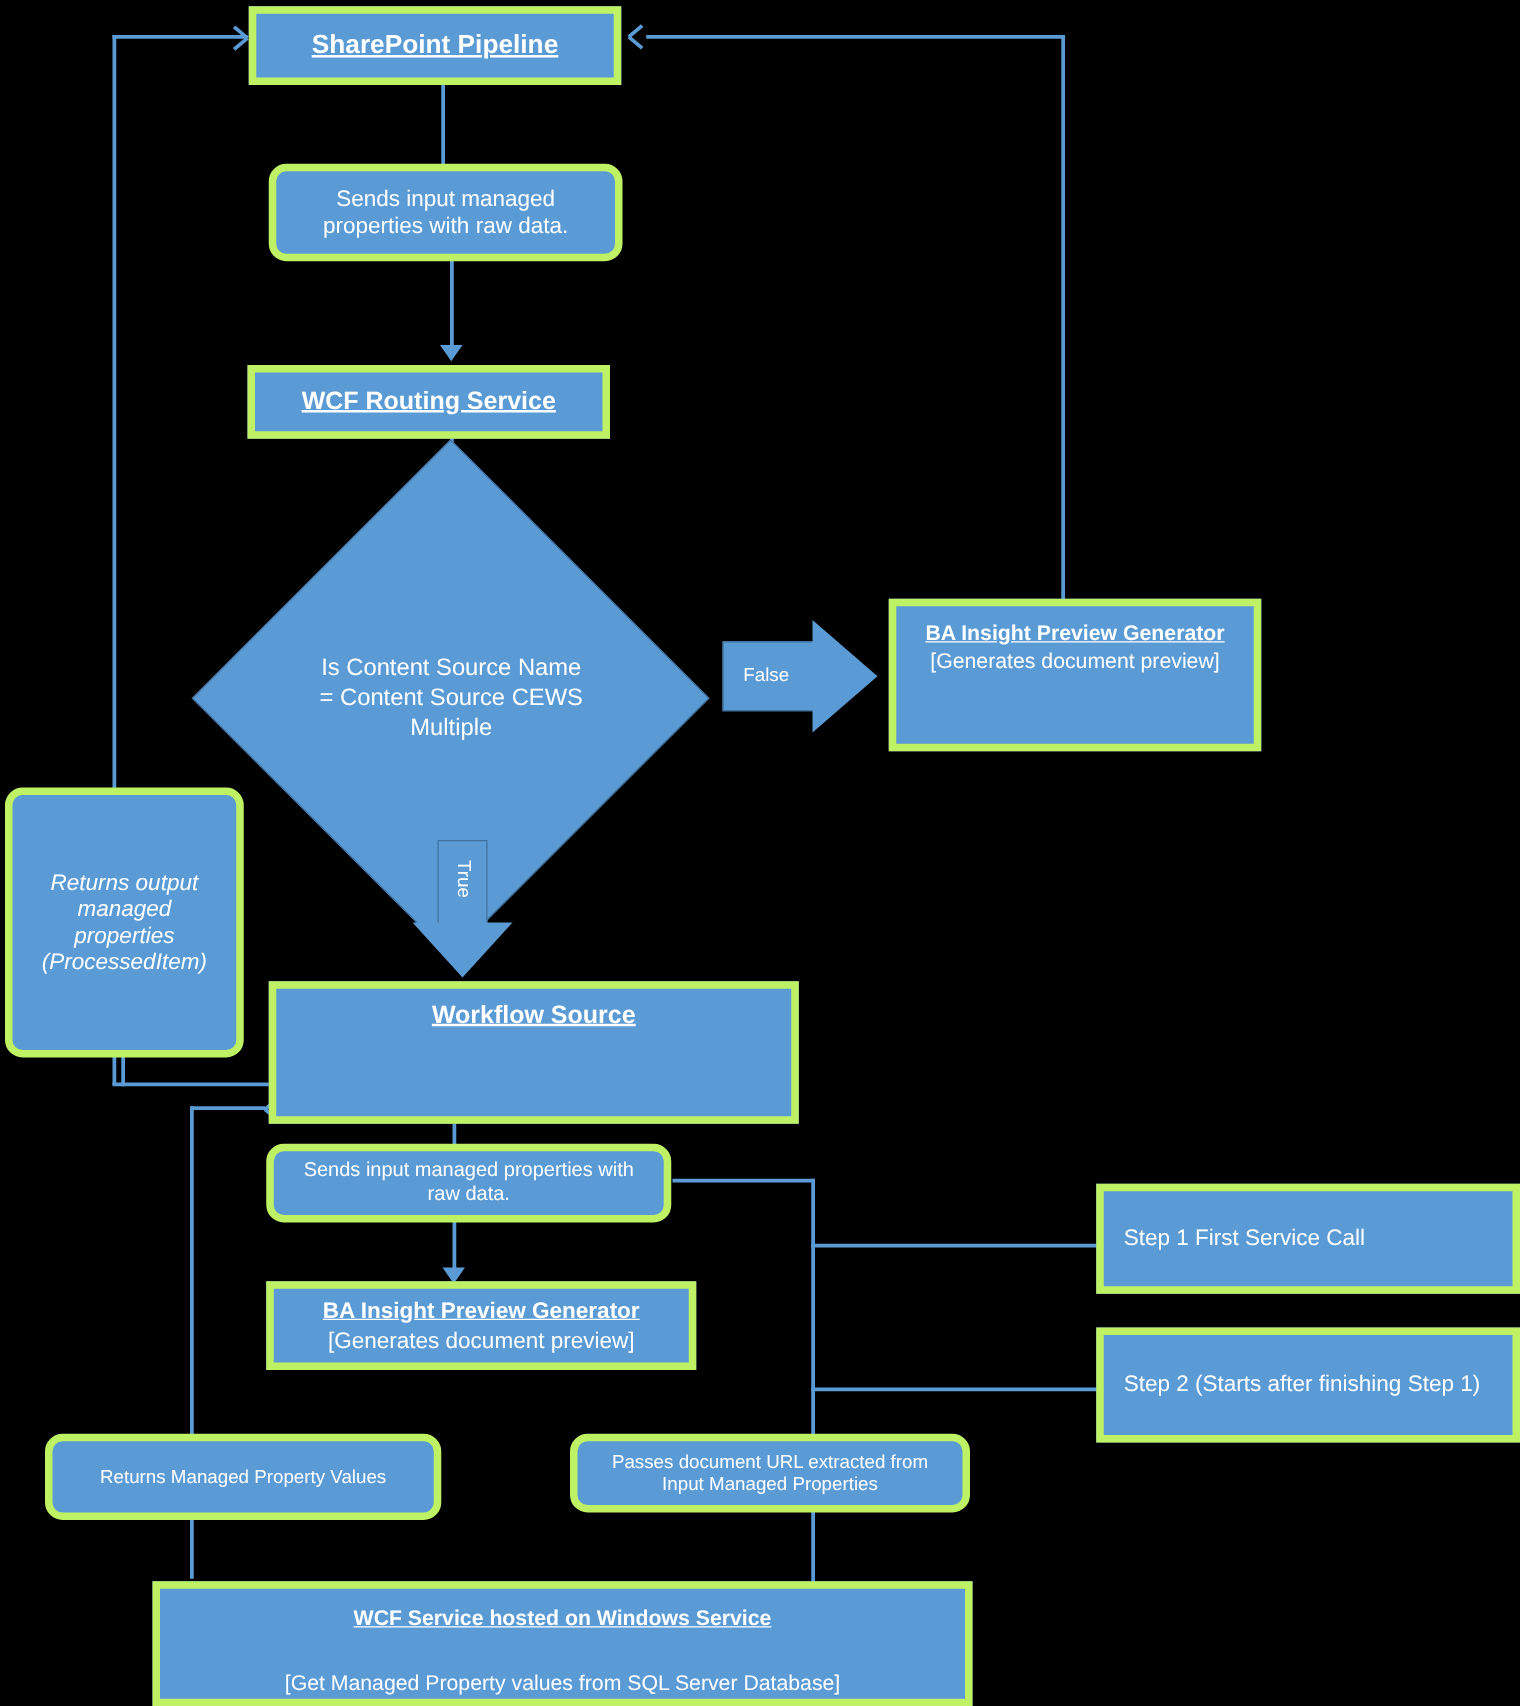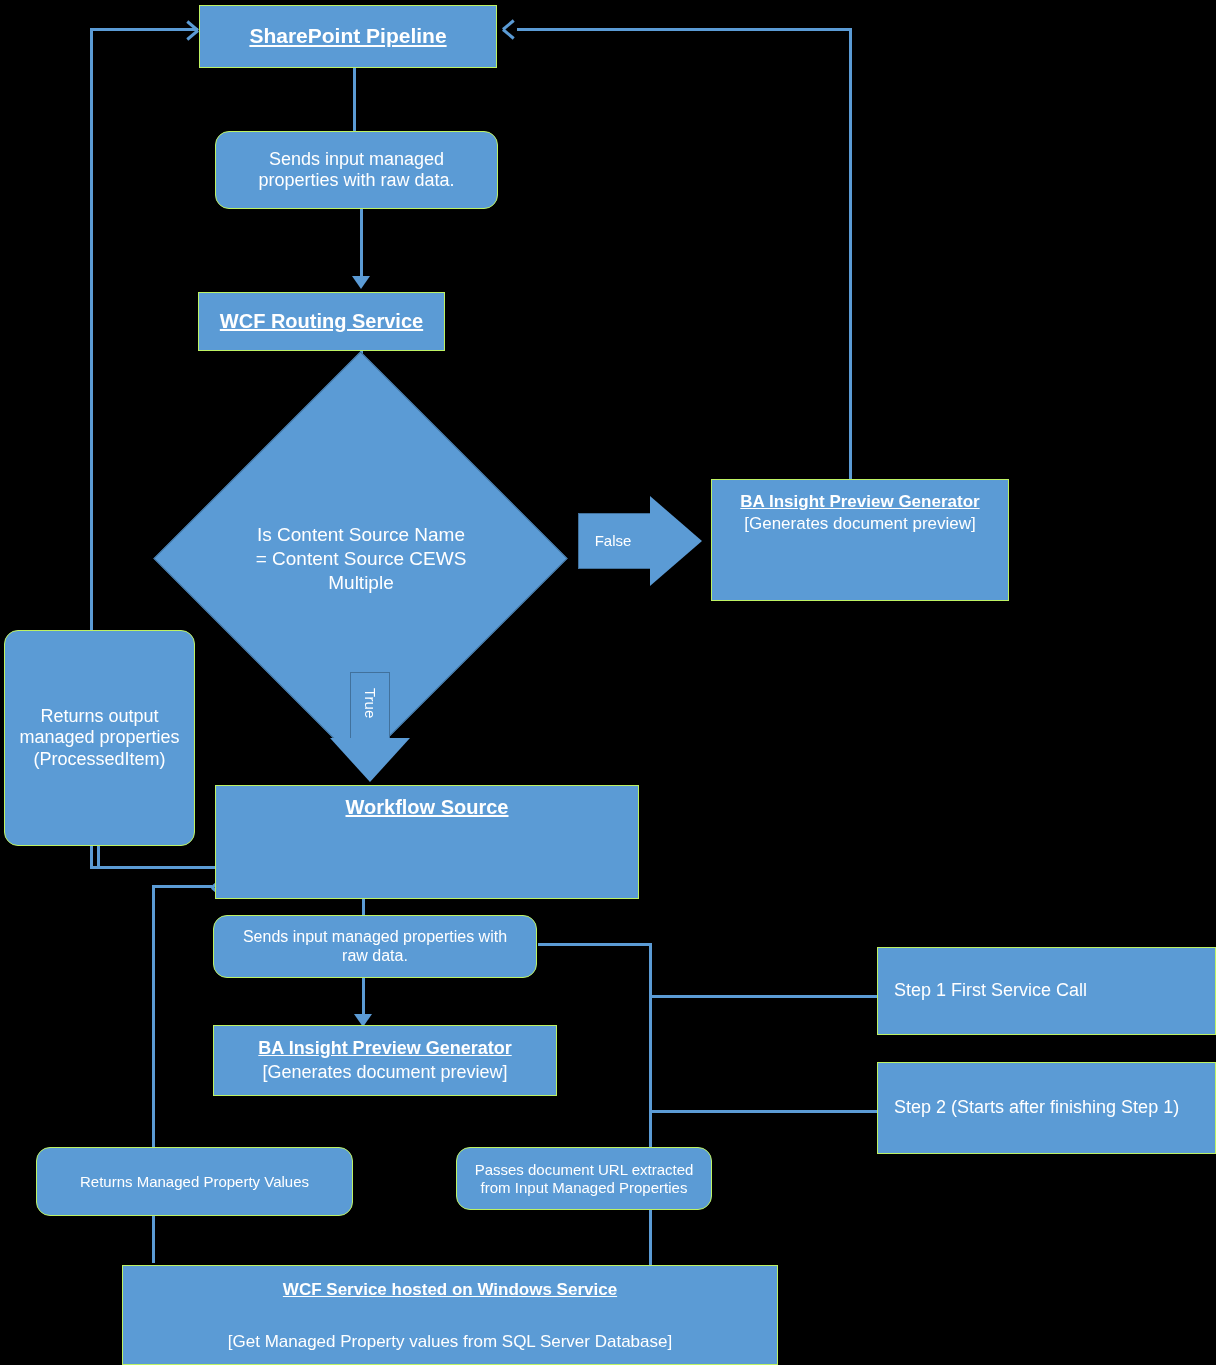"SharePoint Pipeline" .node { border: 1px solid #bef264 -> 6px solid #bef264 }
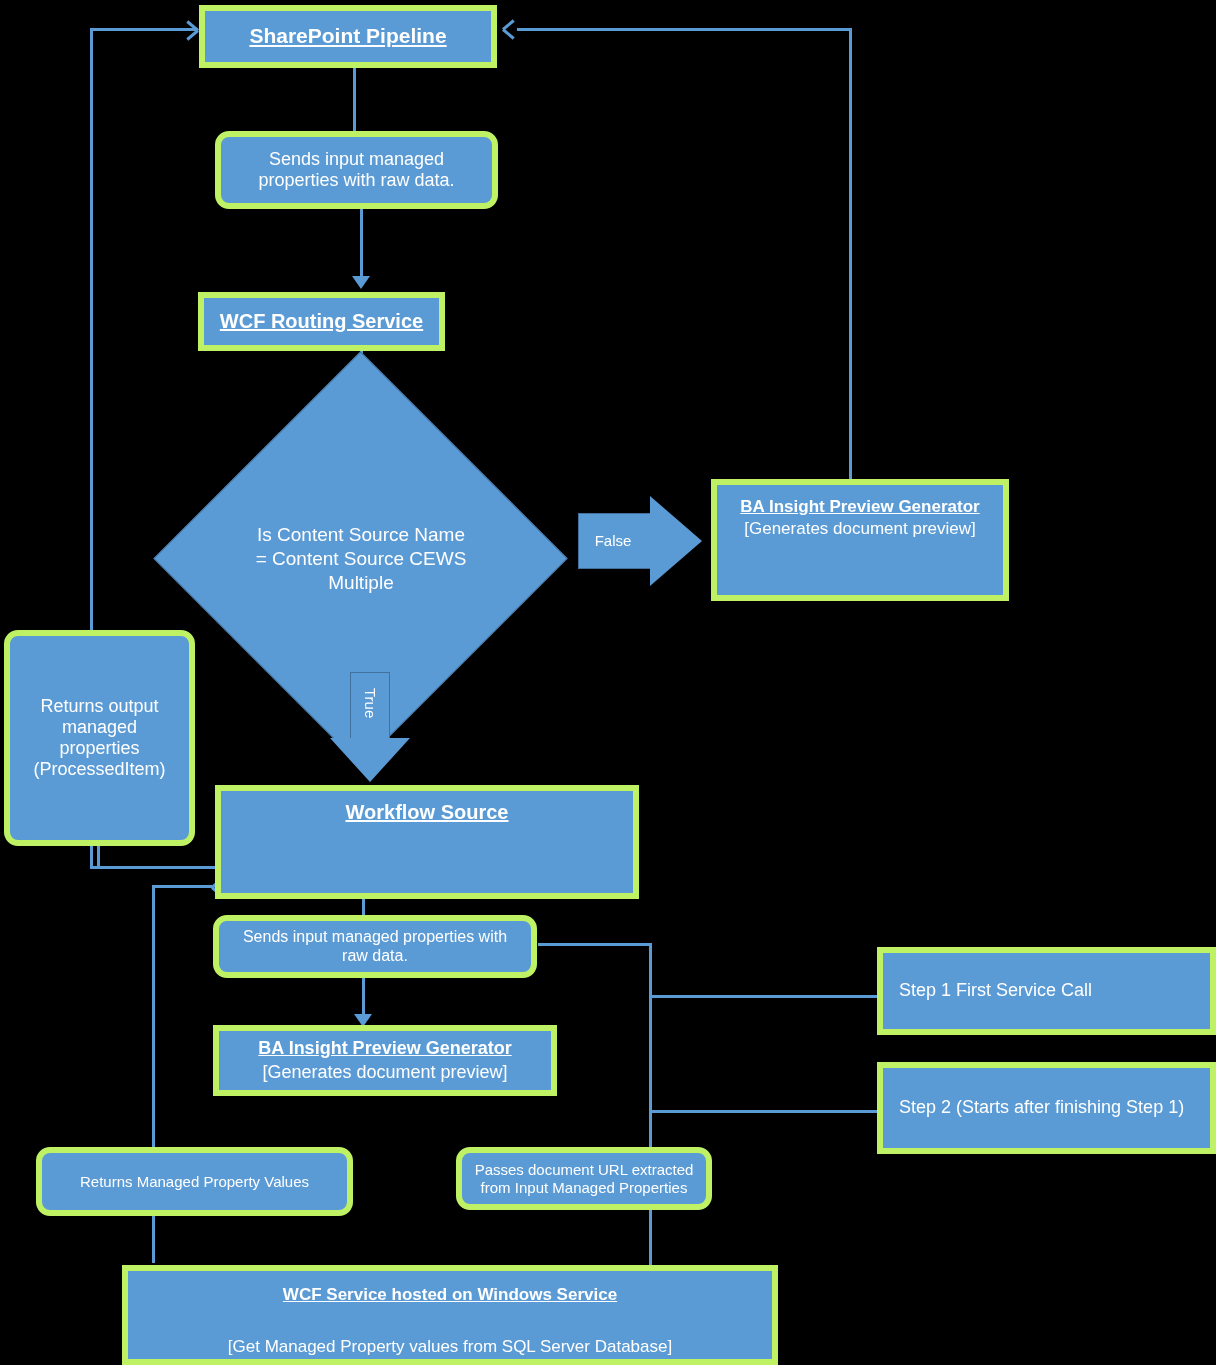"WCF Routing Service" div.node { width: 247px -> 290px }
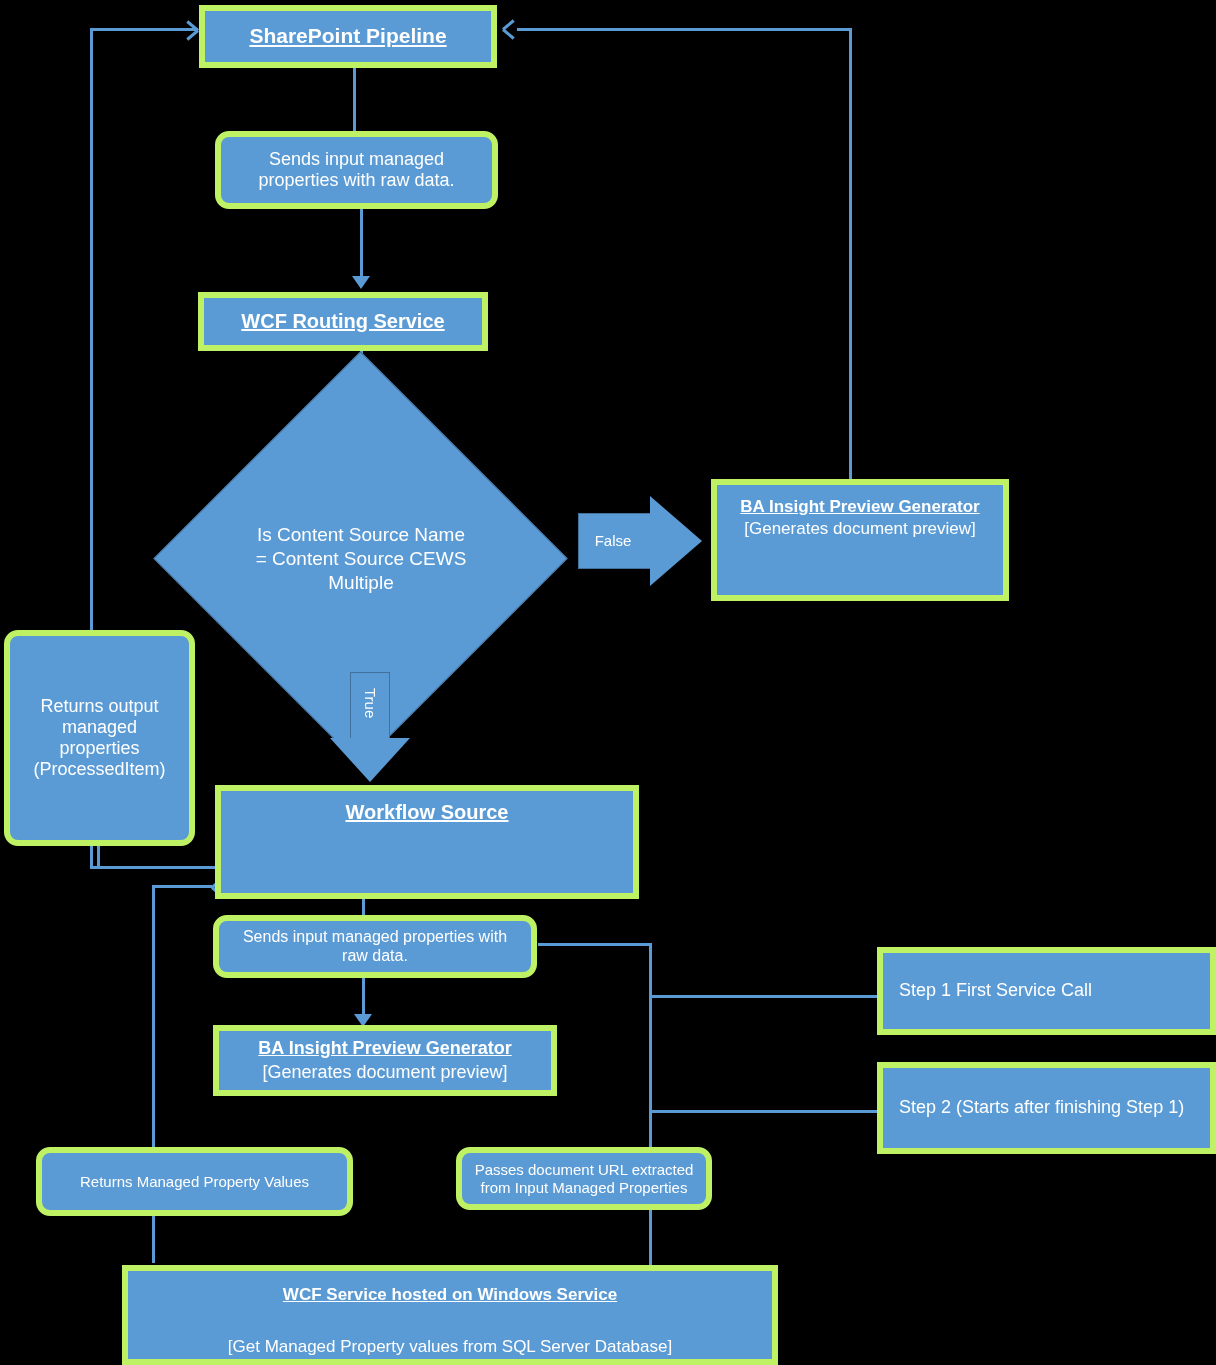"Returns output managed properties" div.node { font-style: none -> italic }
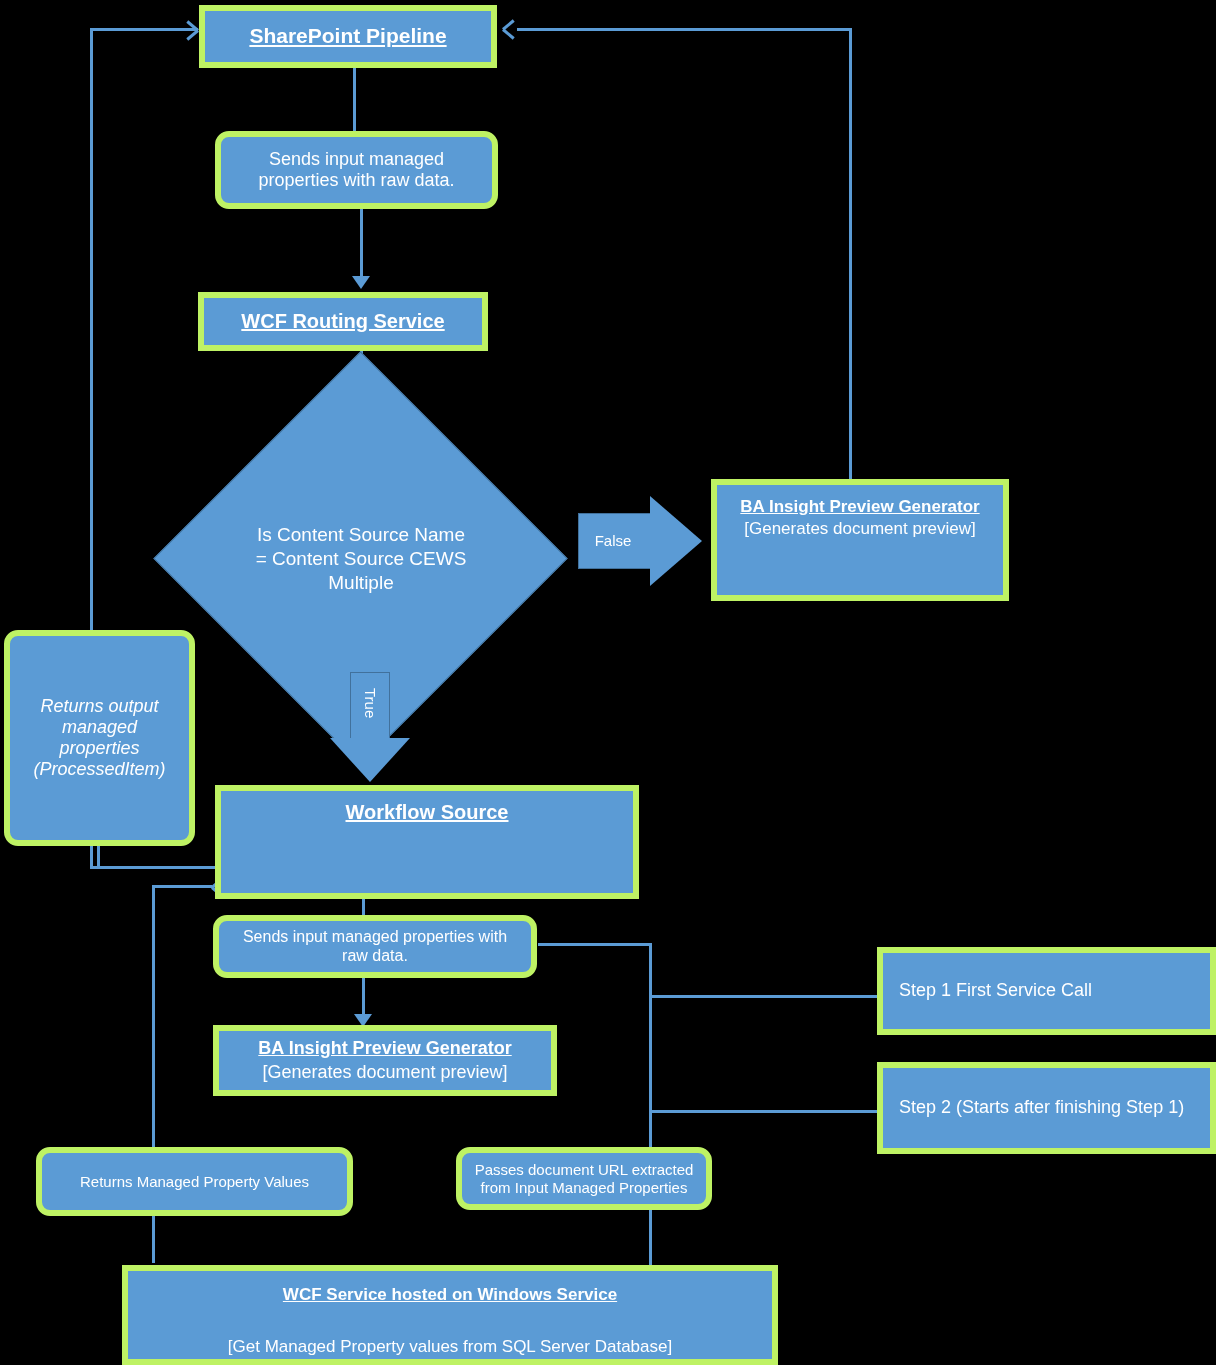"Passes document URL extracted from" div.node { width: 256px -> 320px }
